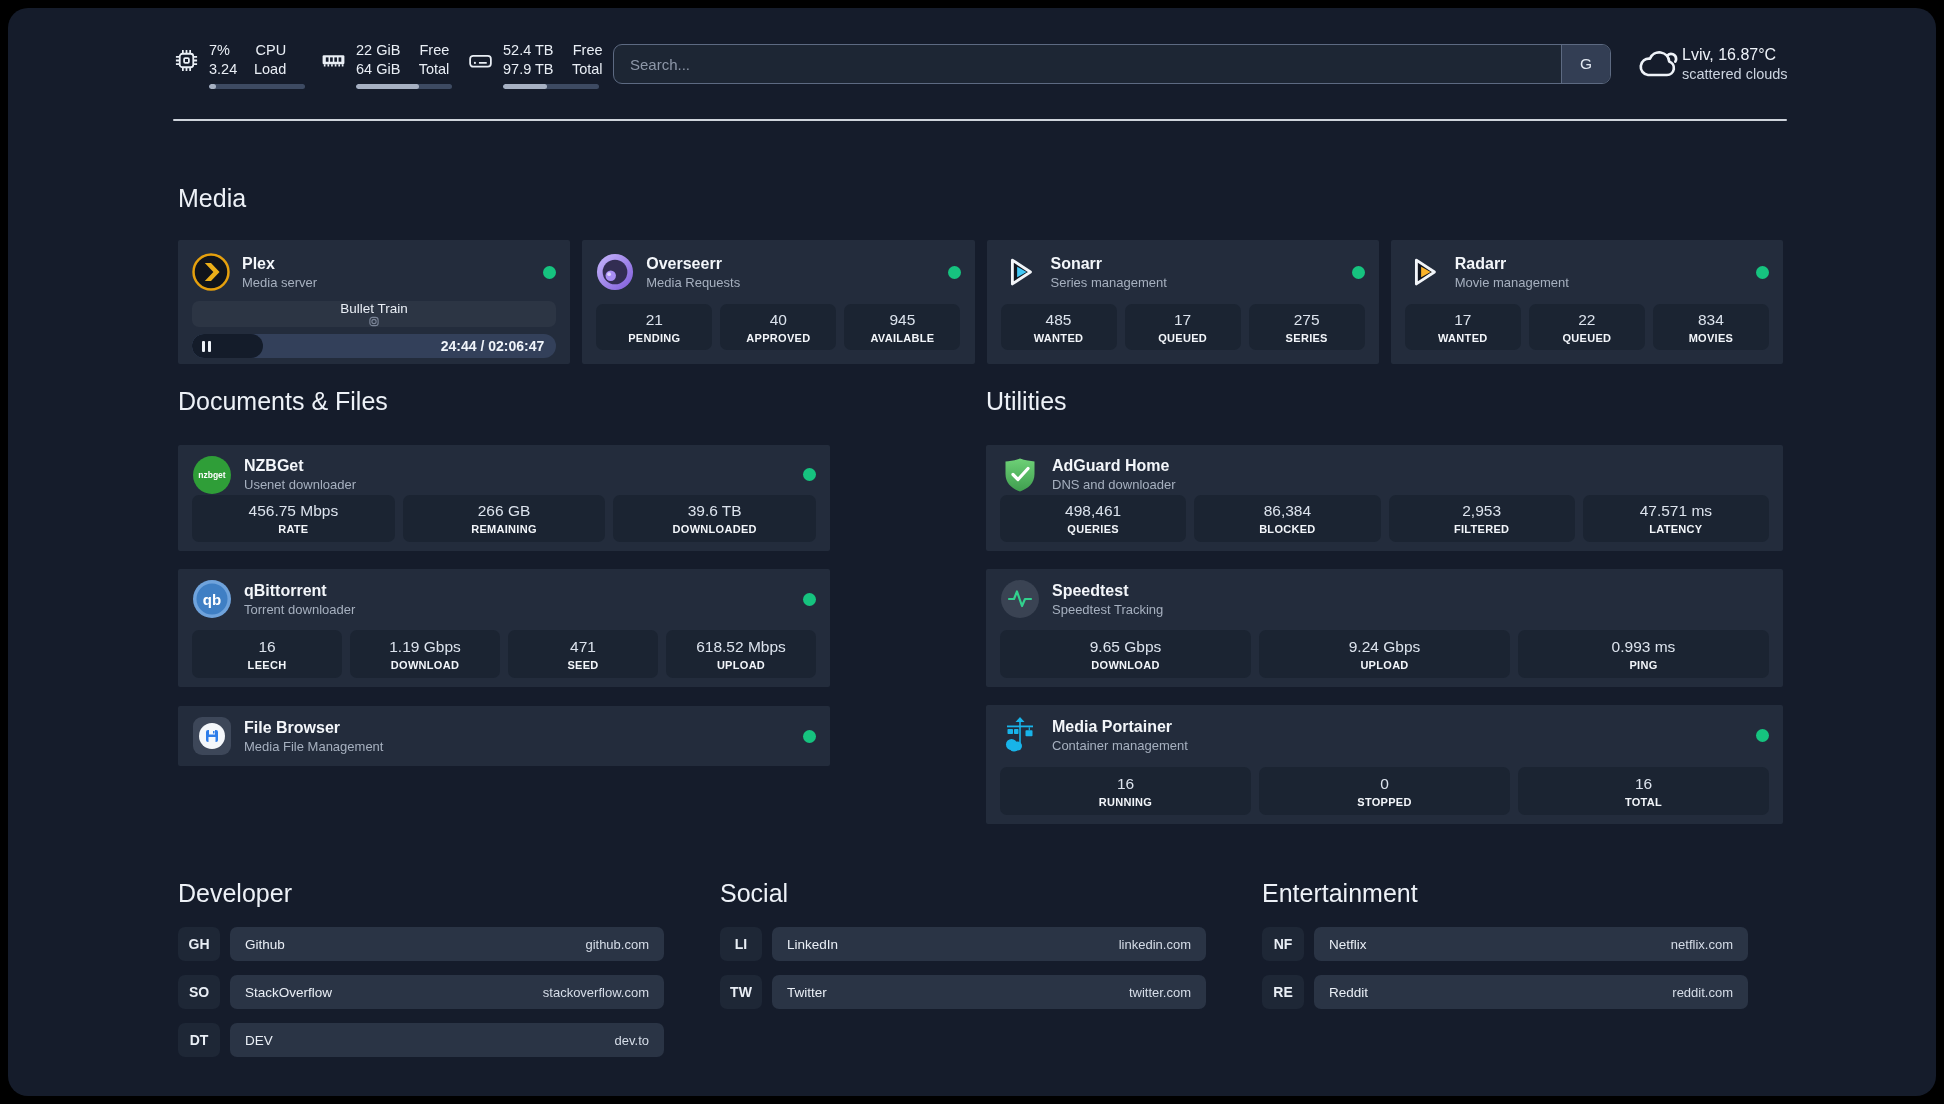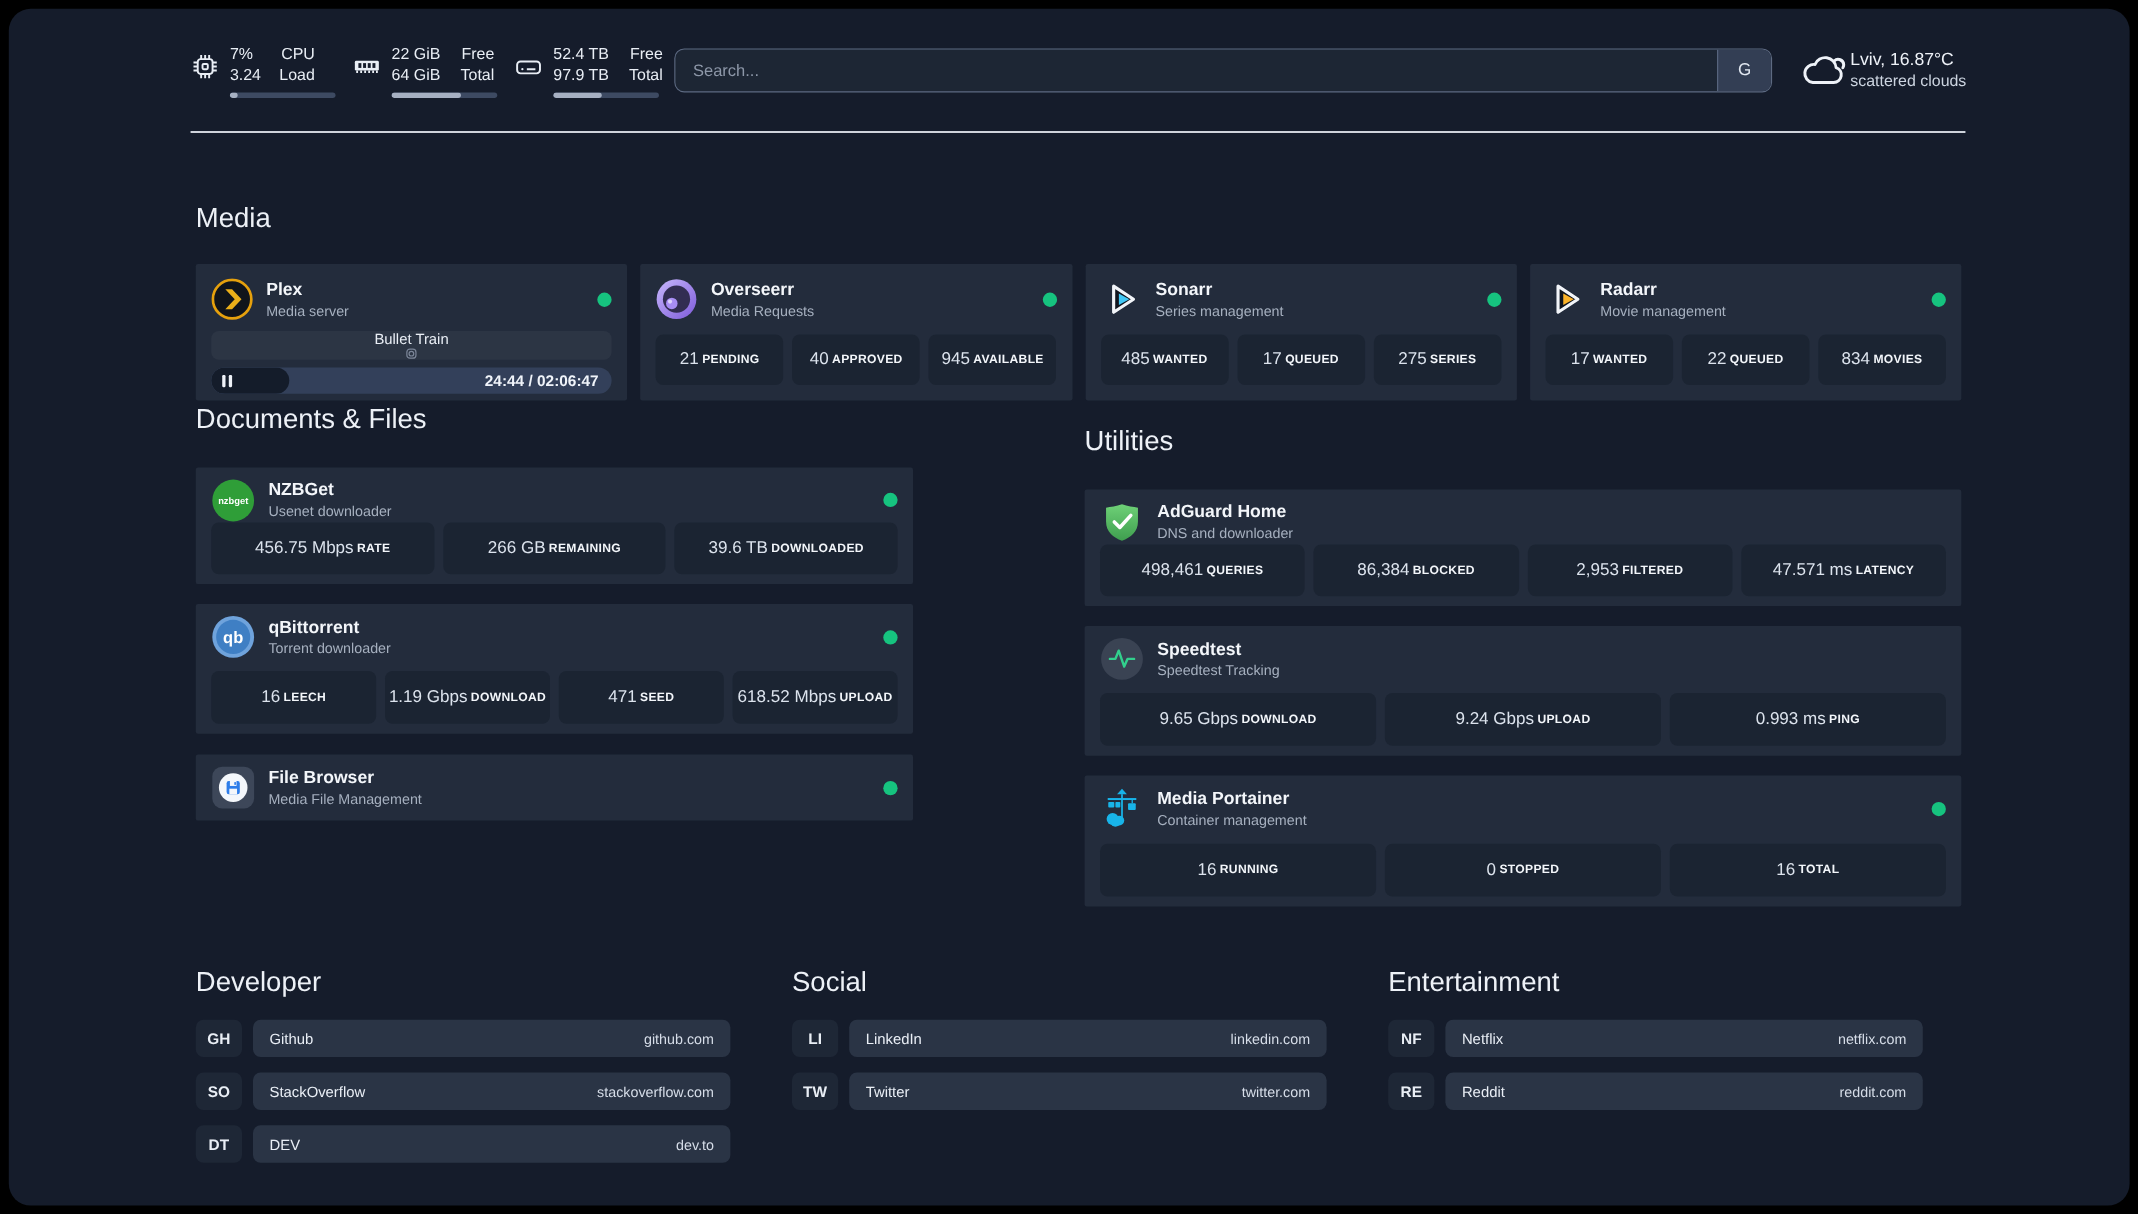"21" .tile { flex-direction: none -> column }
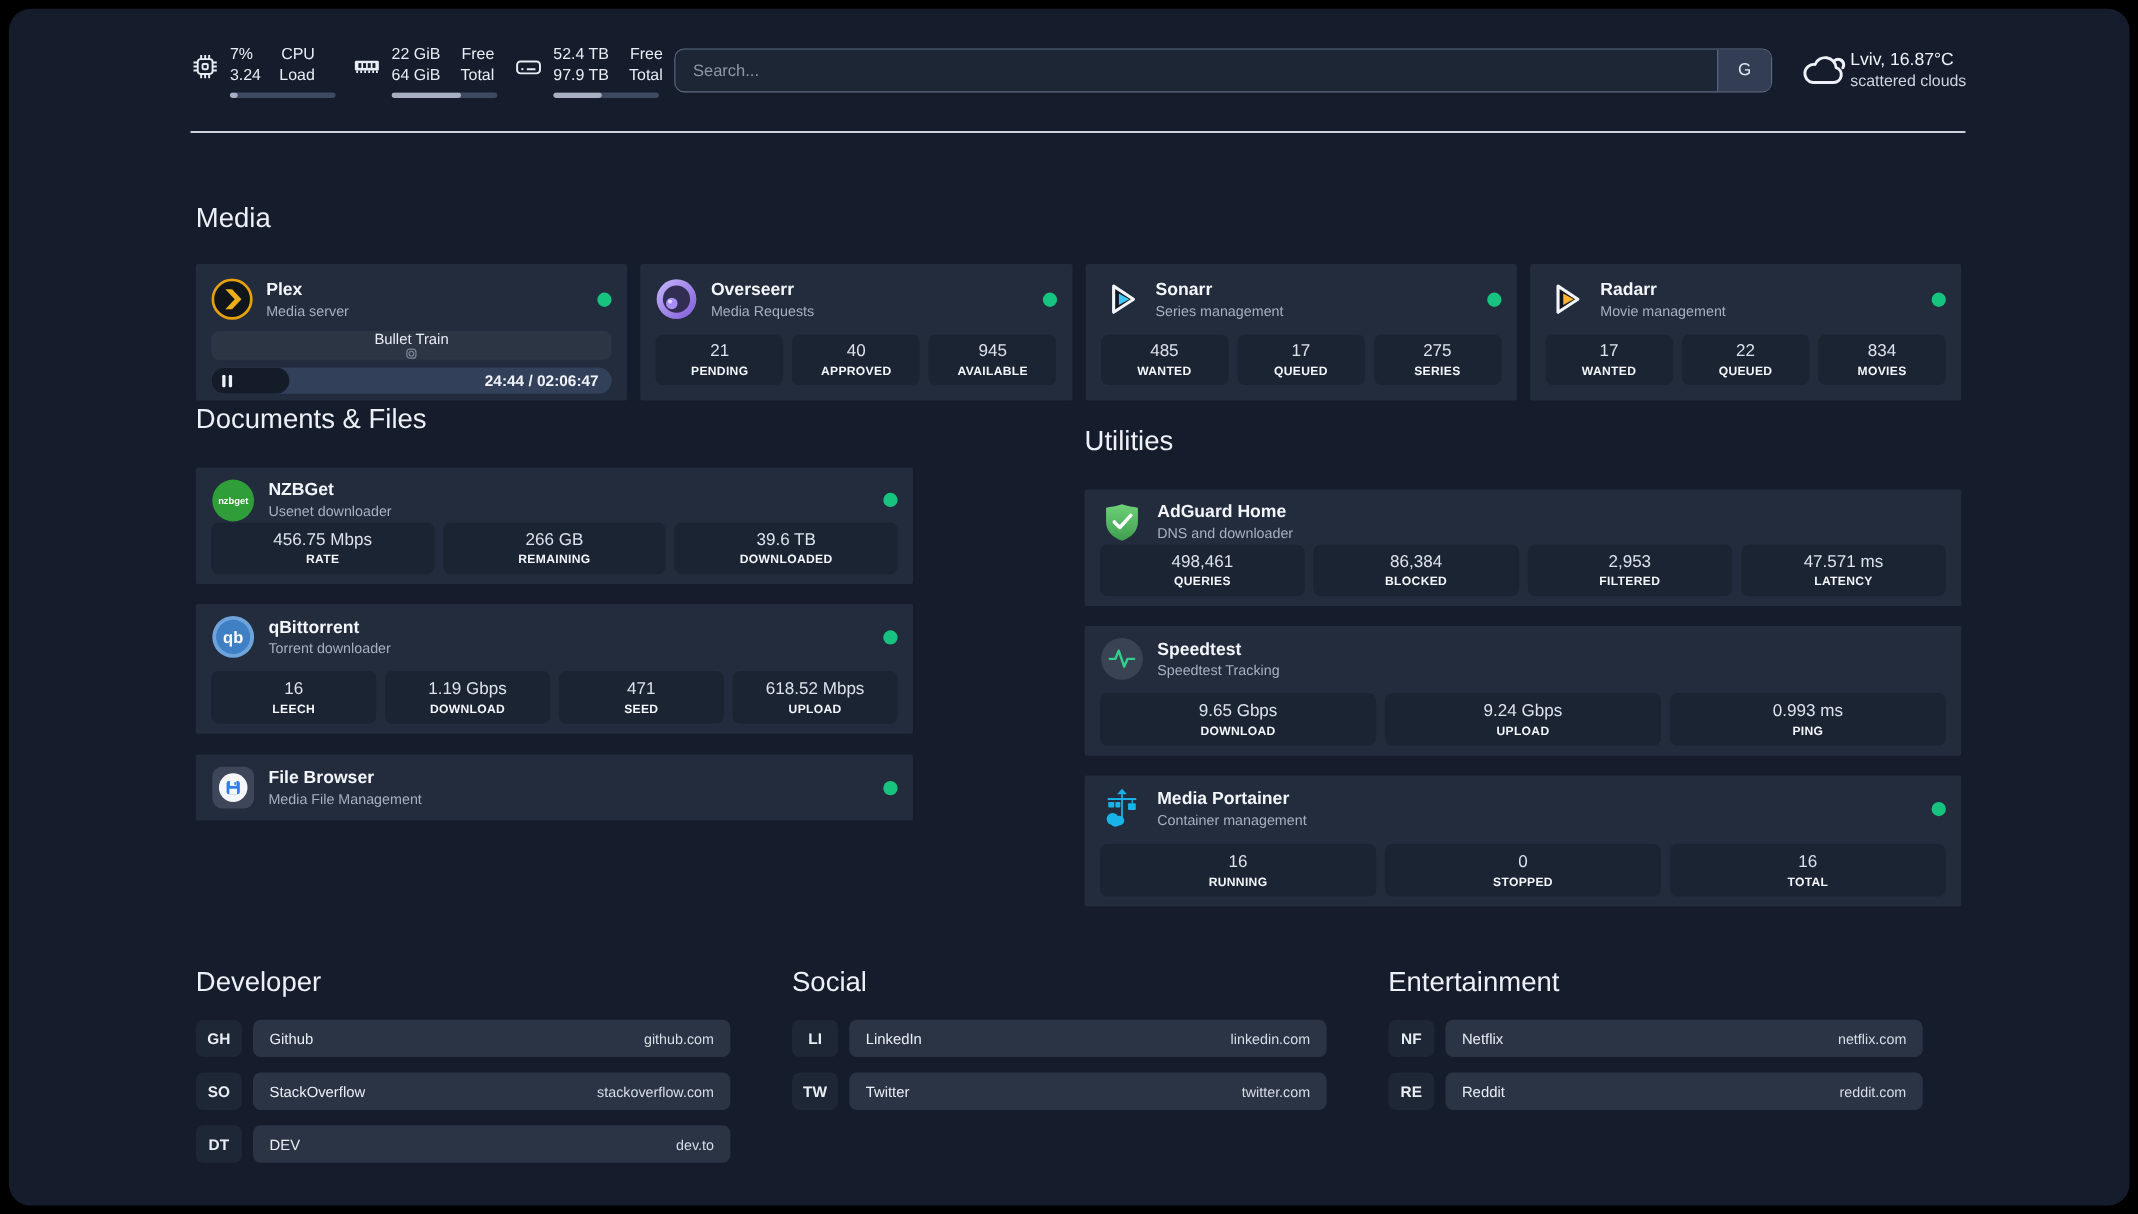"Documents & Files" #docs-sec { top: 358px -> 378px }
